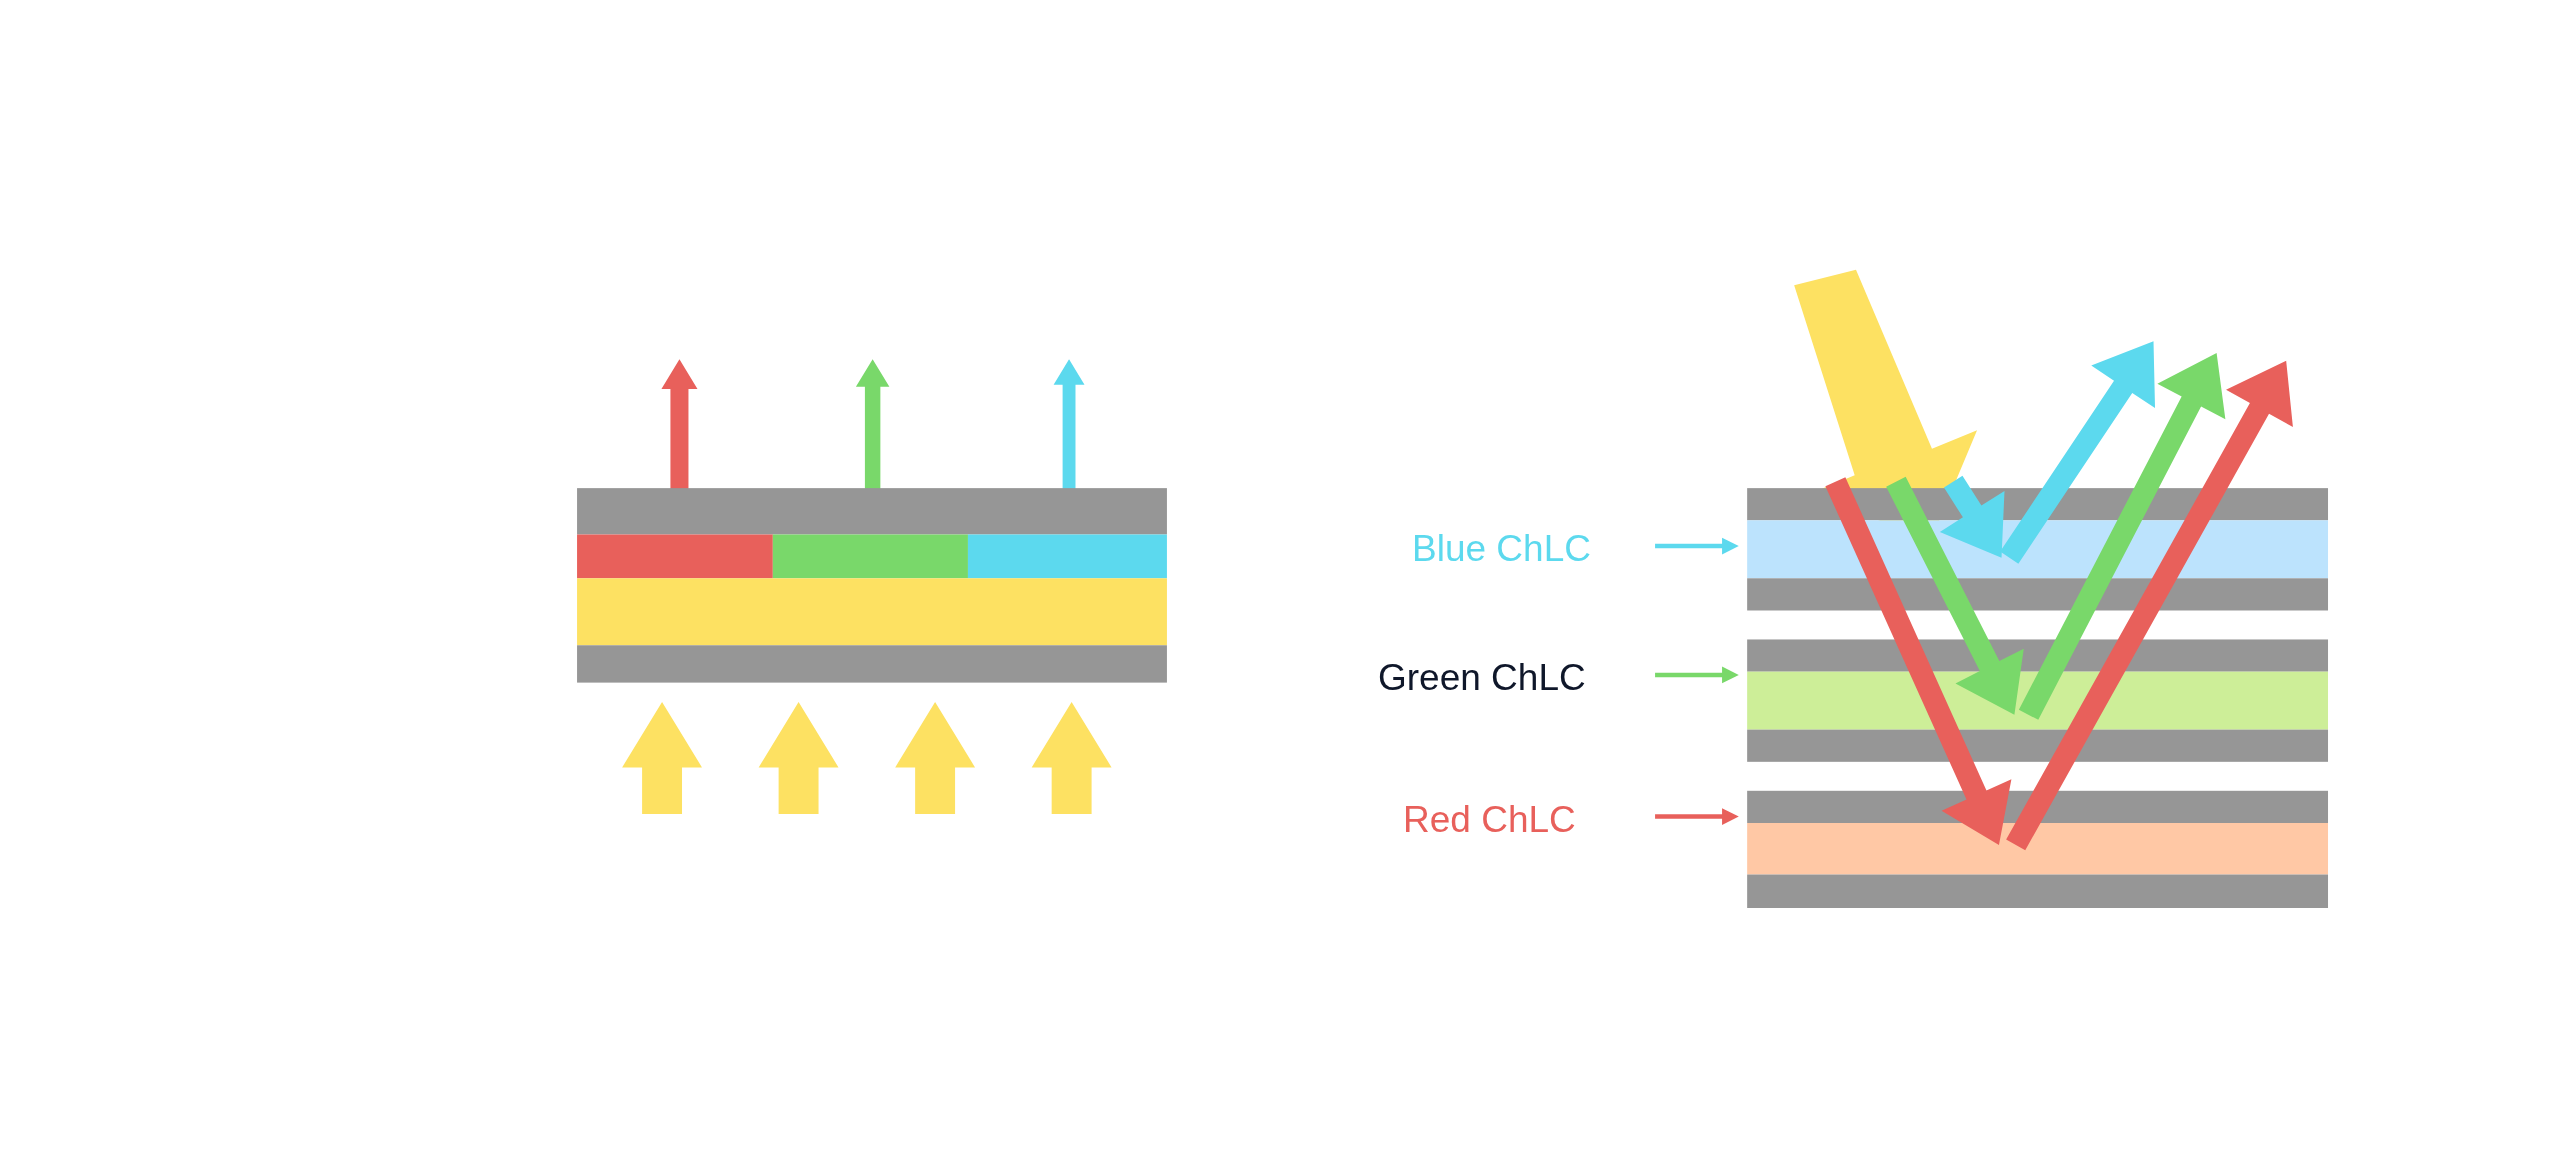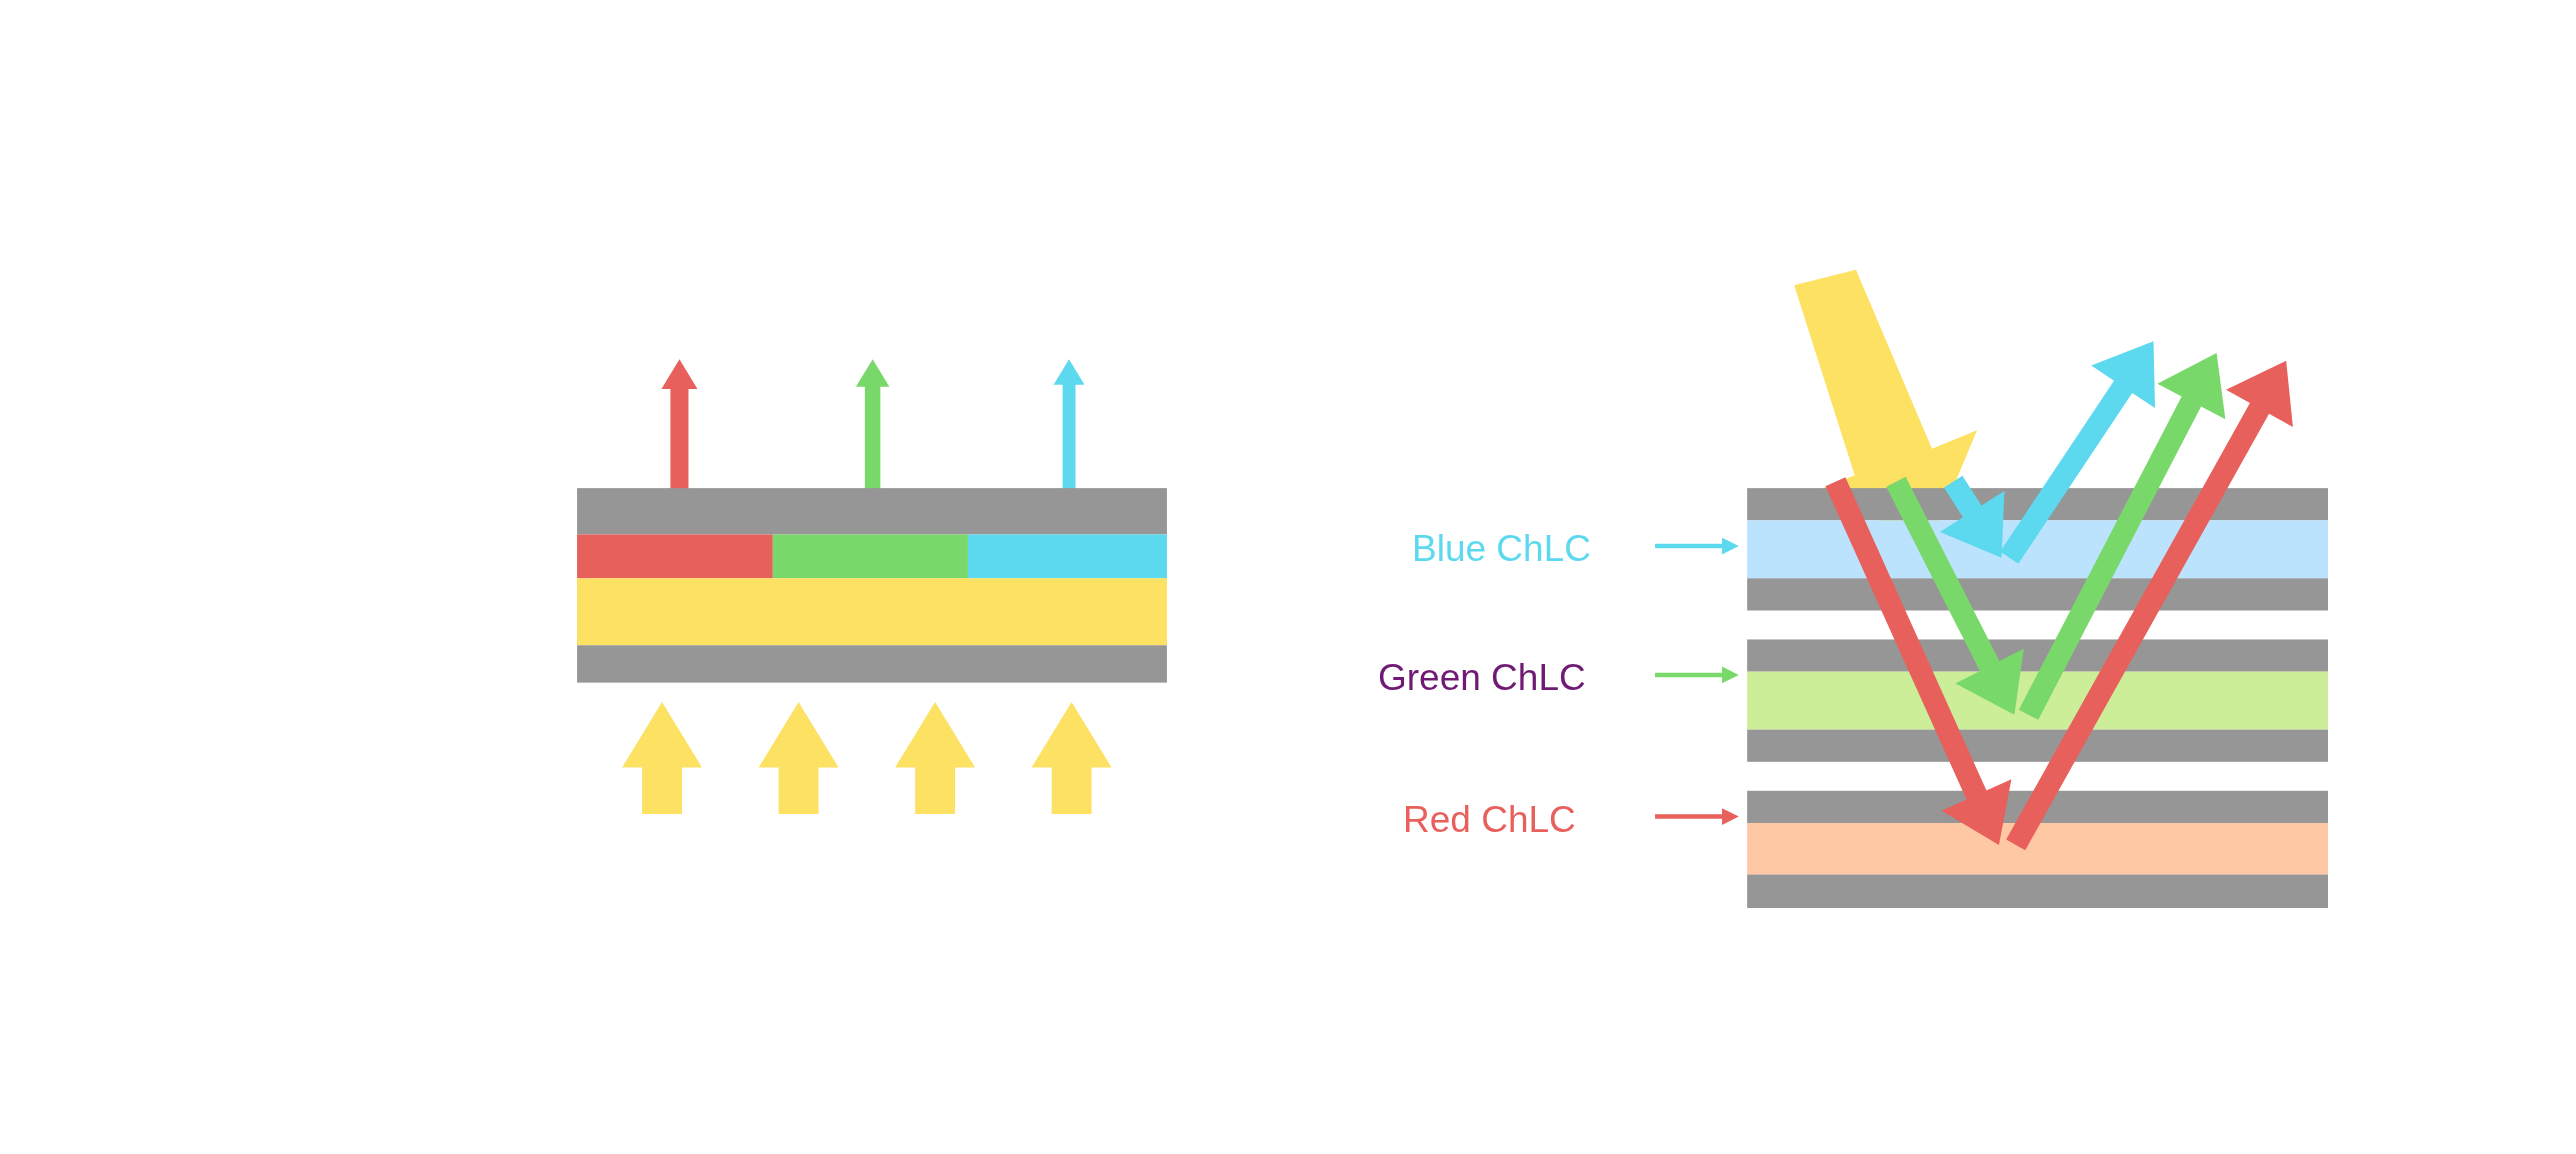"Green ChLC" div.lbl { color: #701a75 -> #0f172a }
